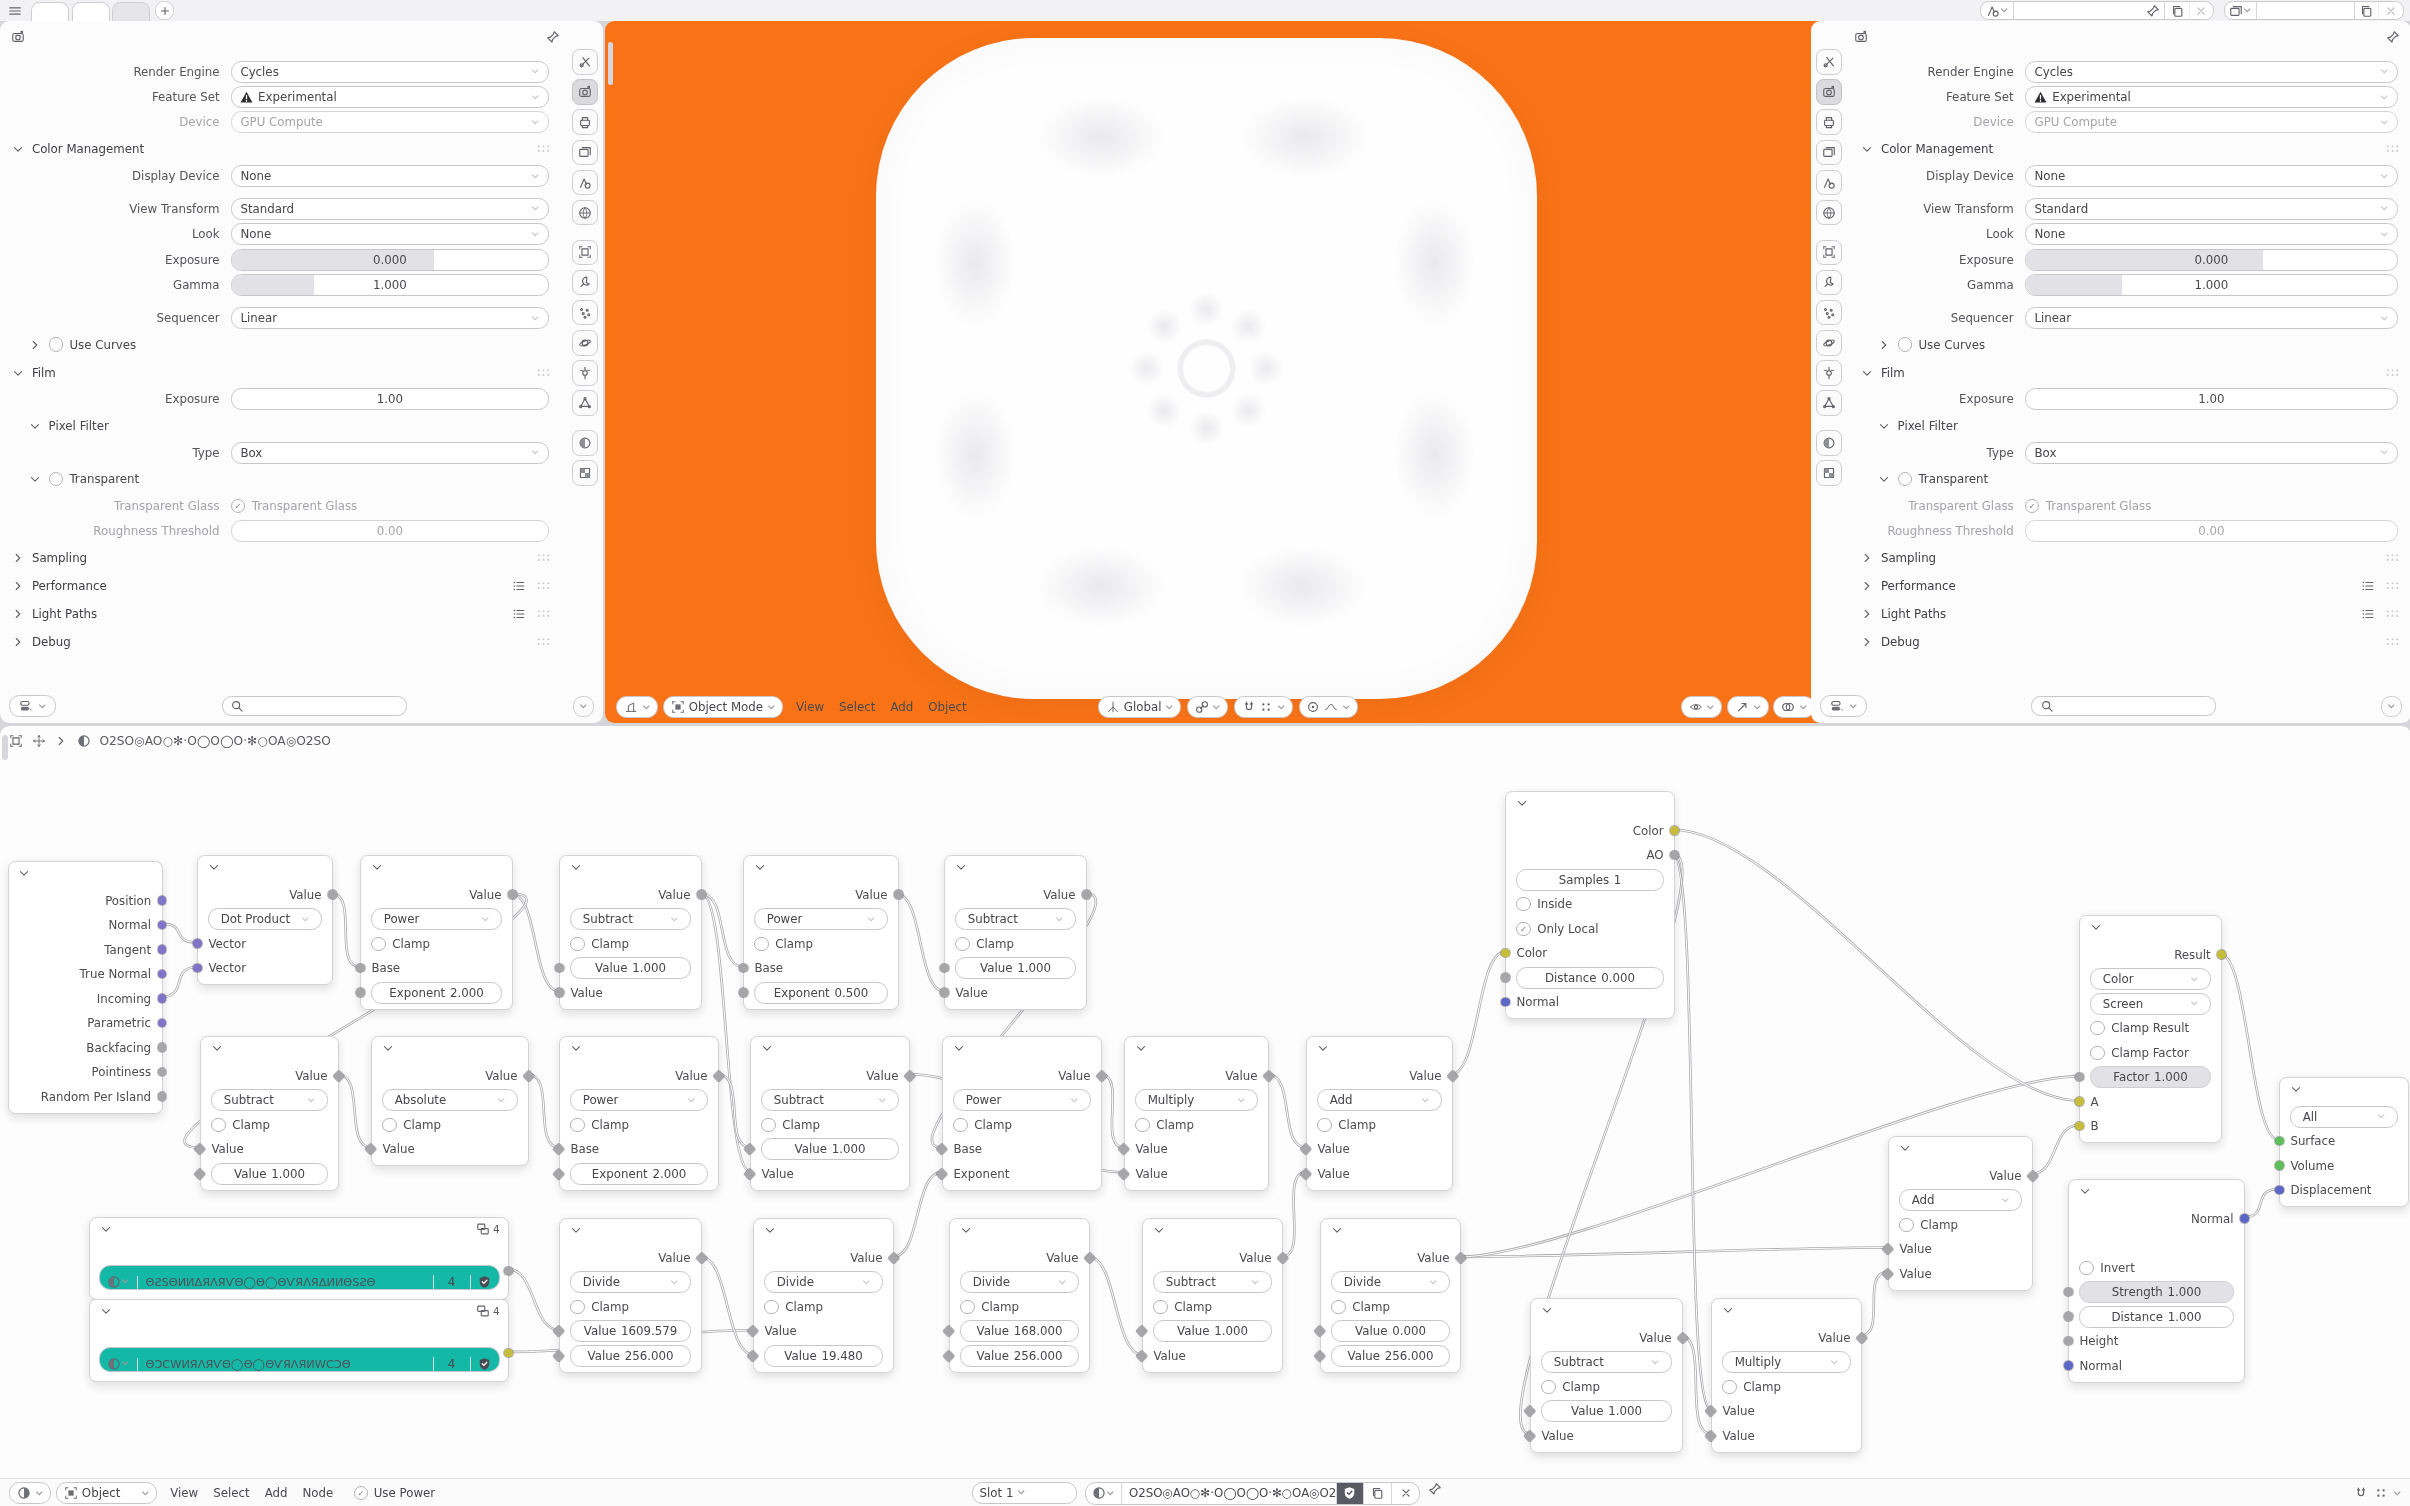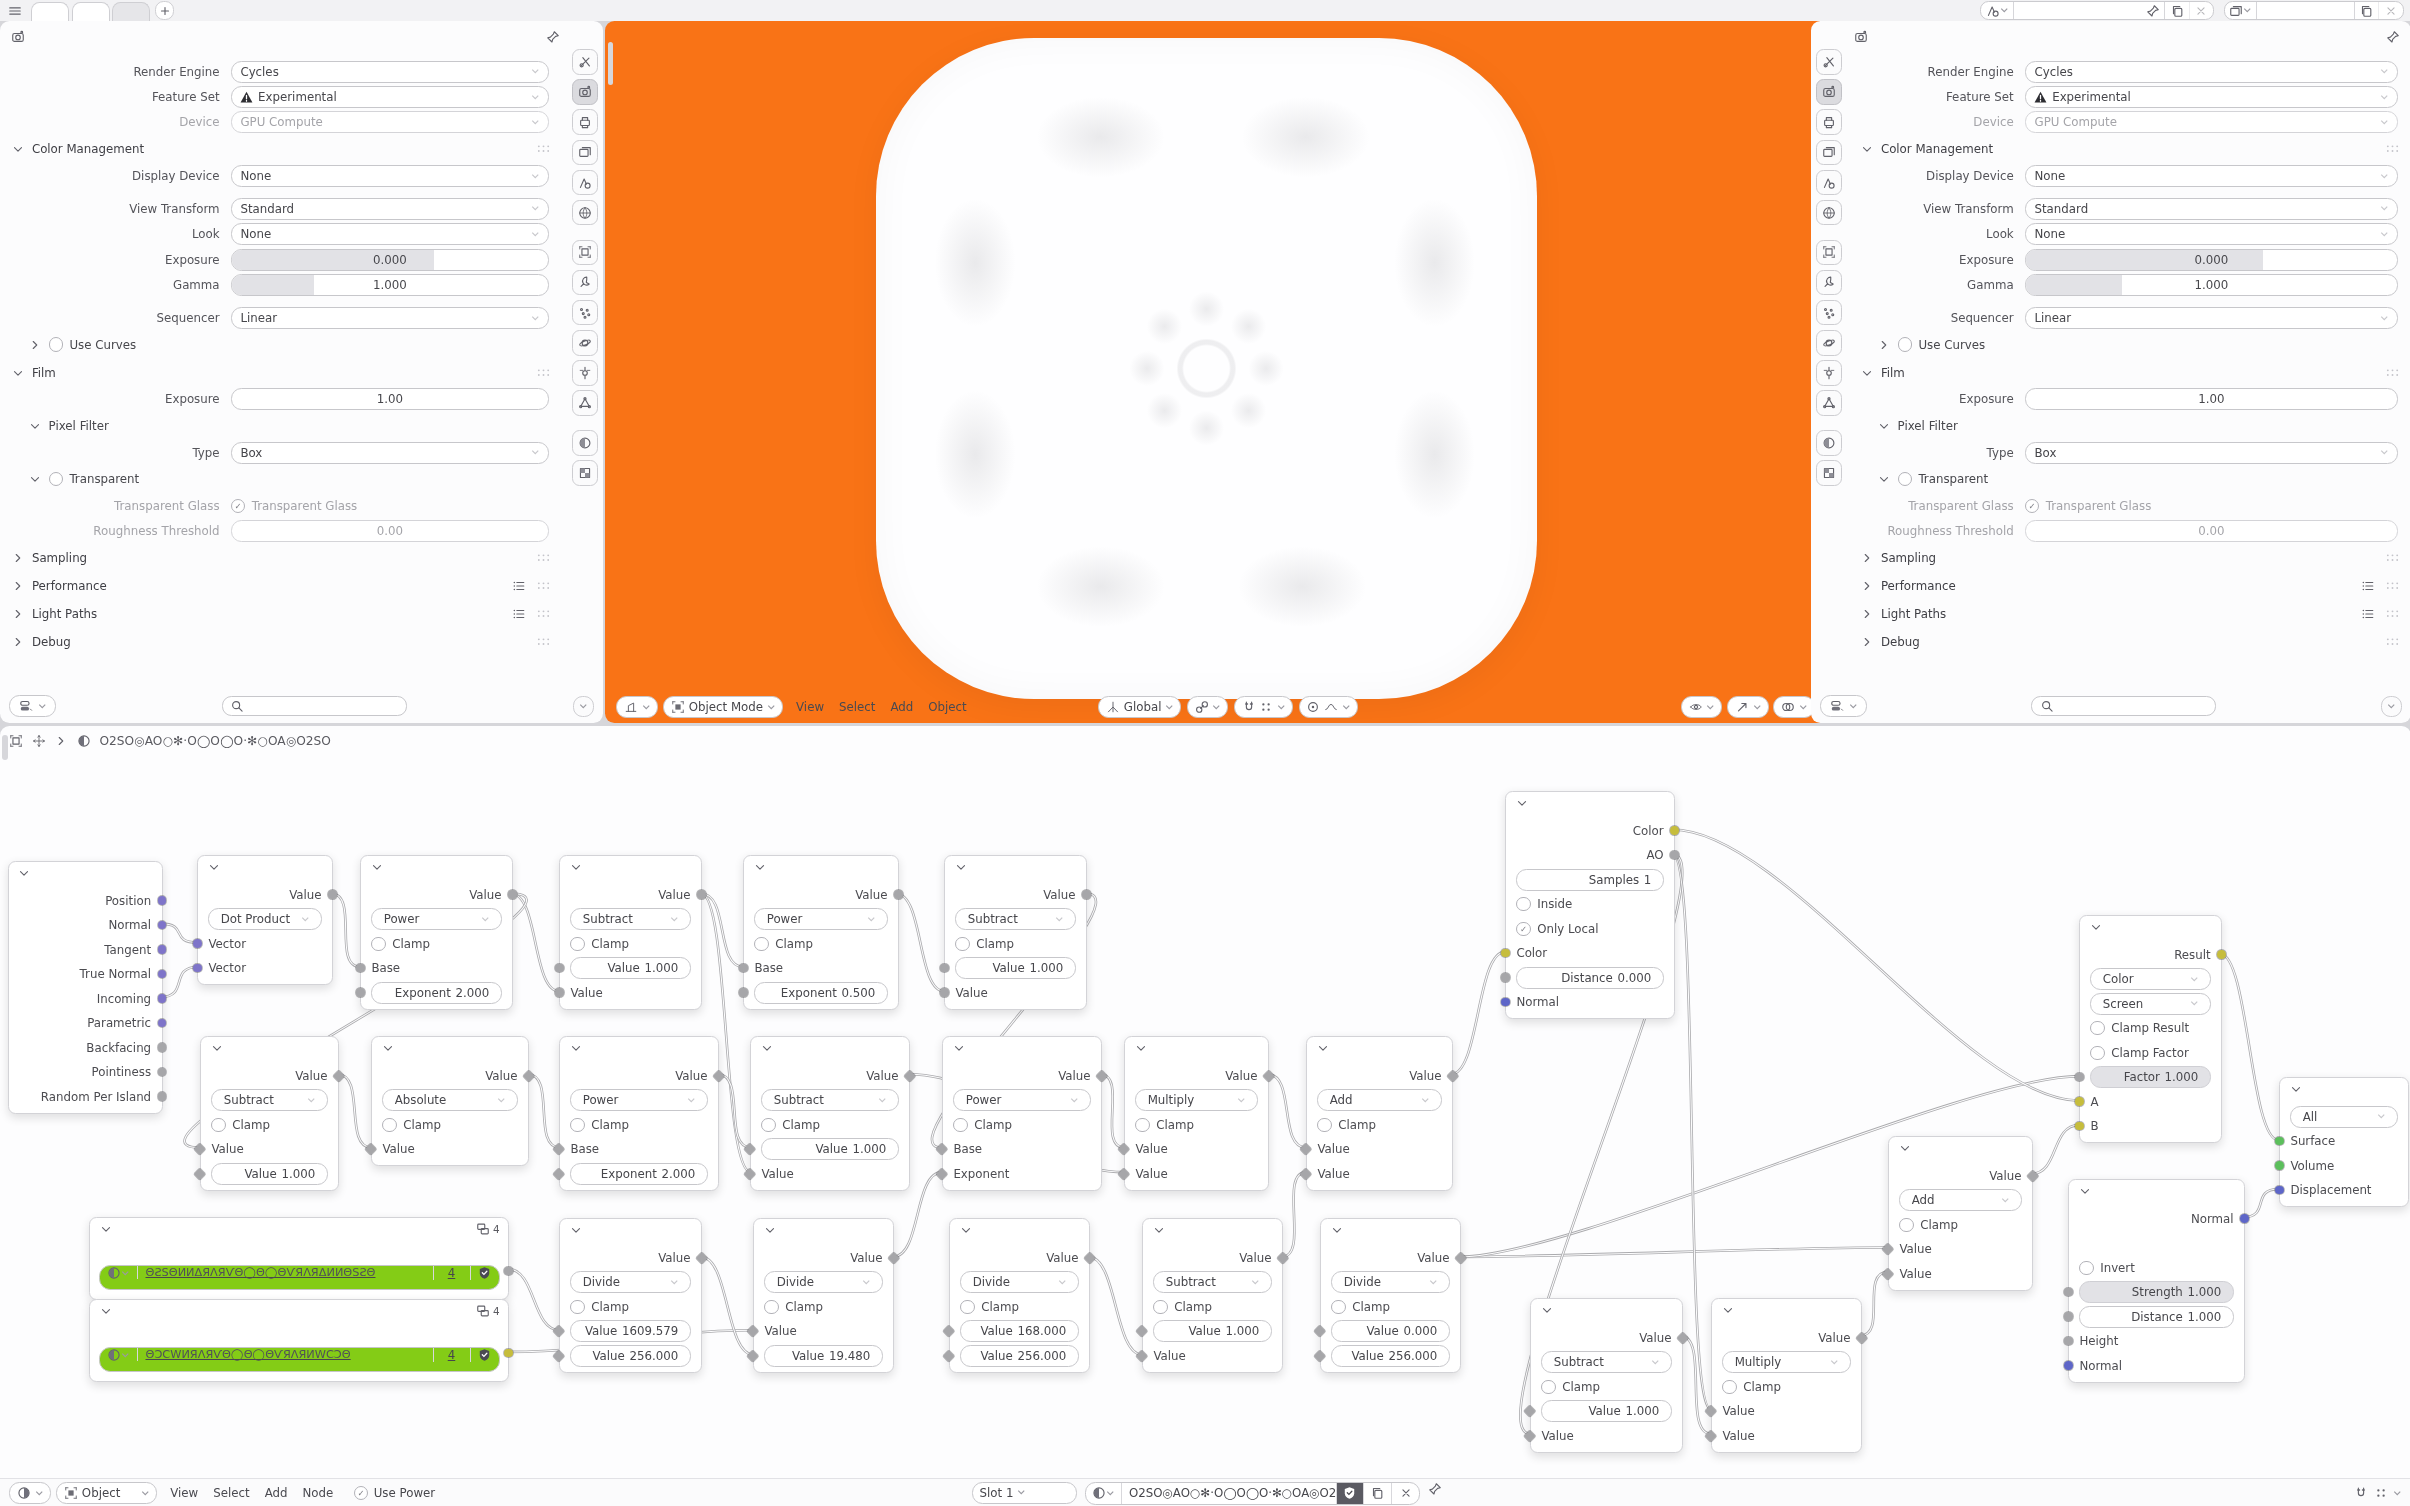"Samples" .nrow .pill { justify-content: flex-end -> center }
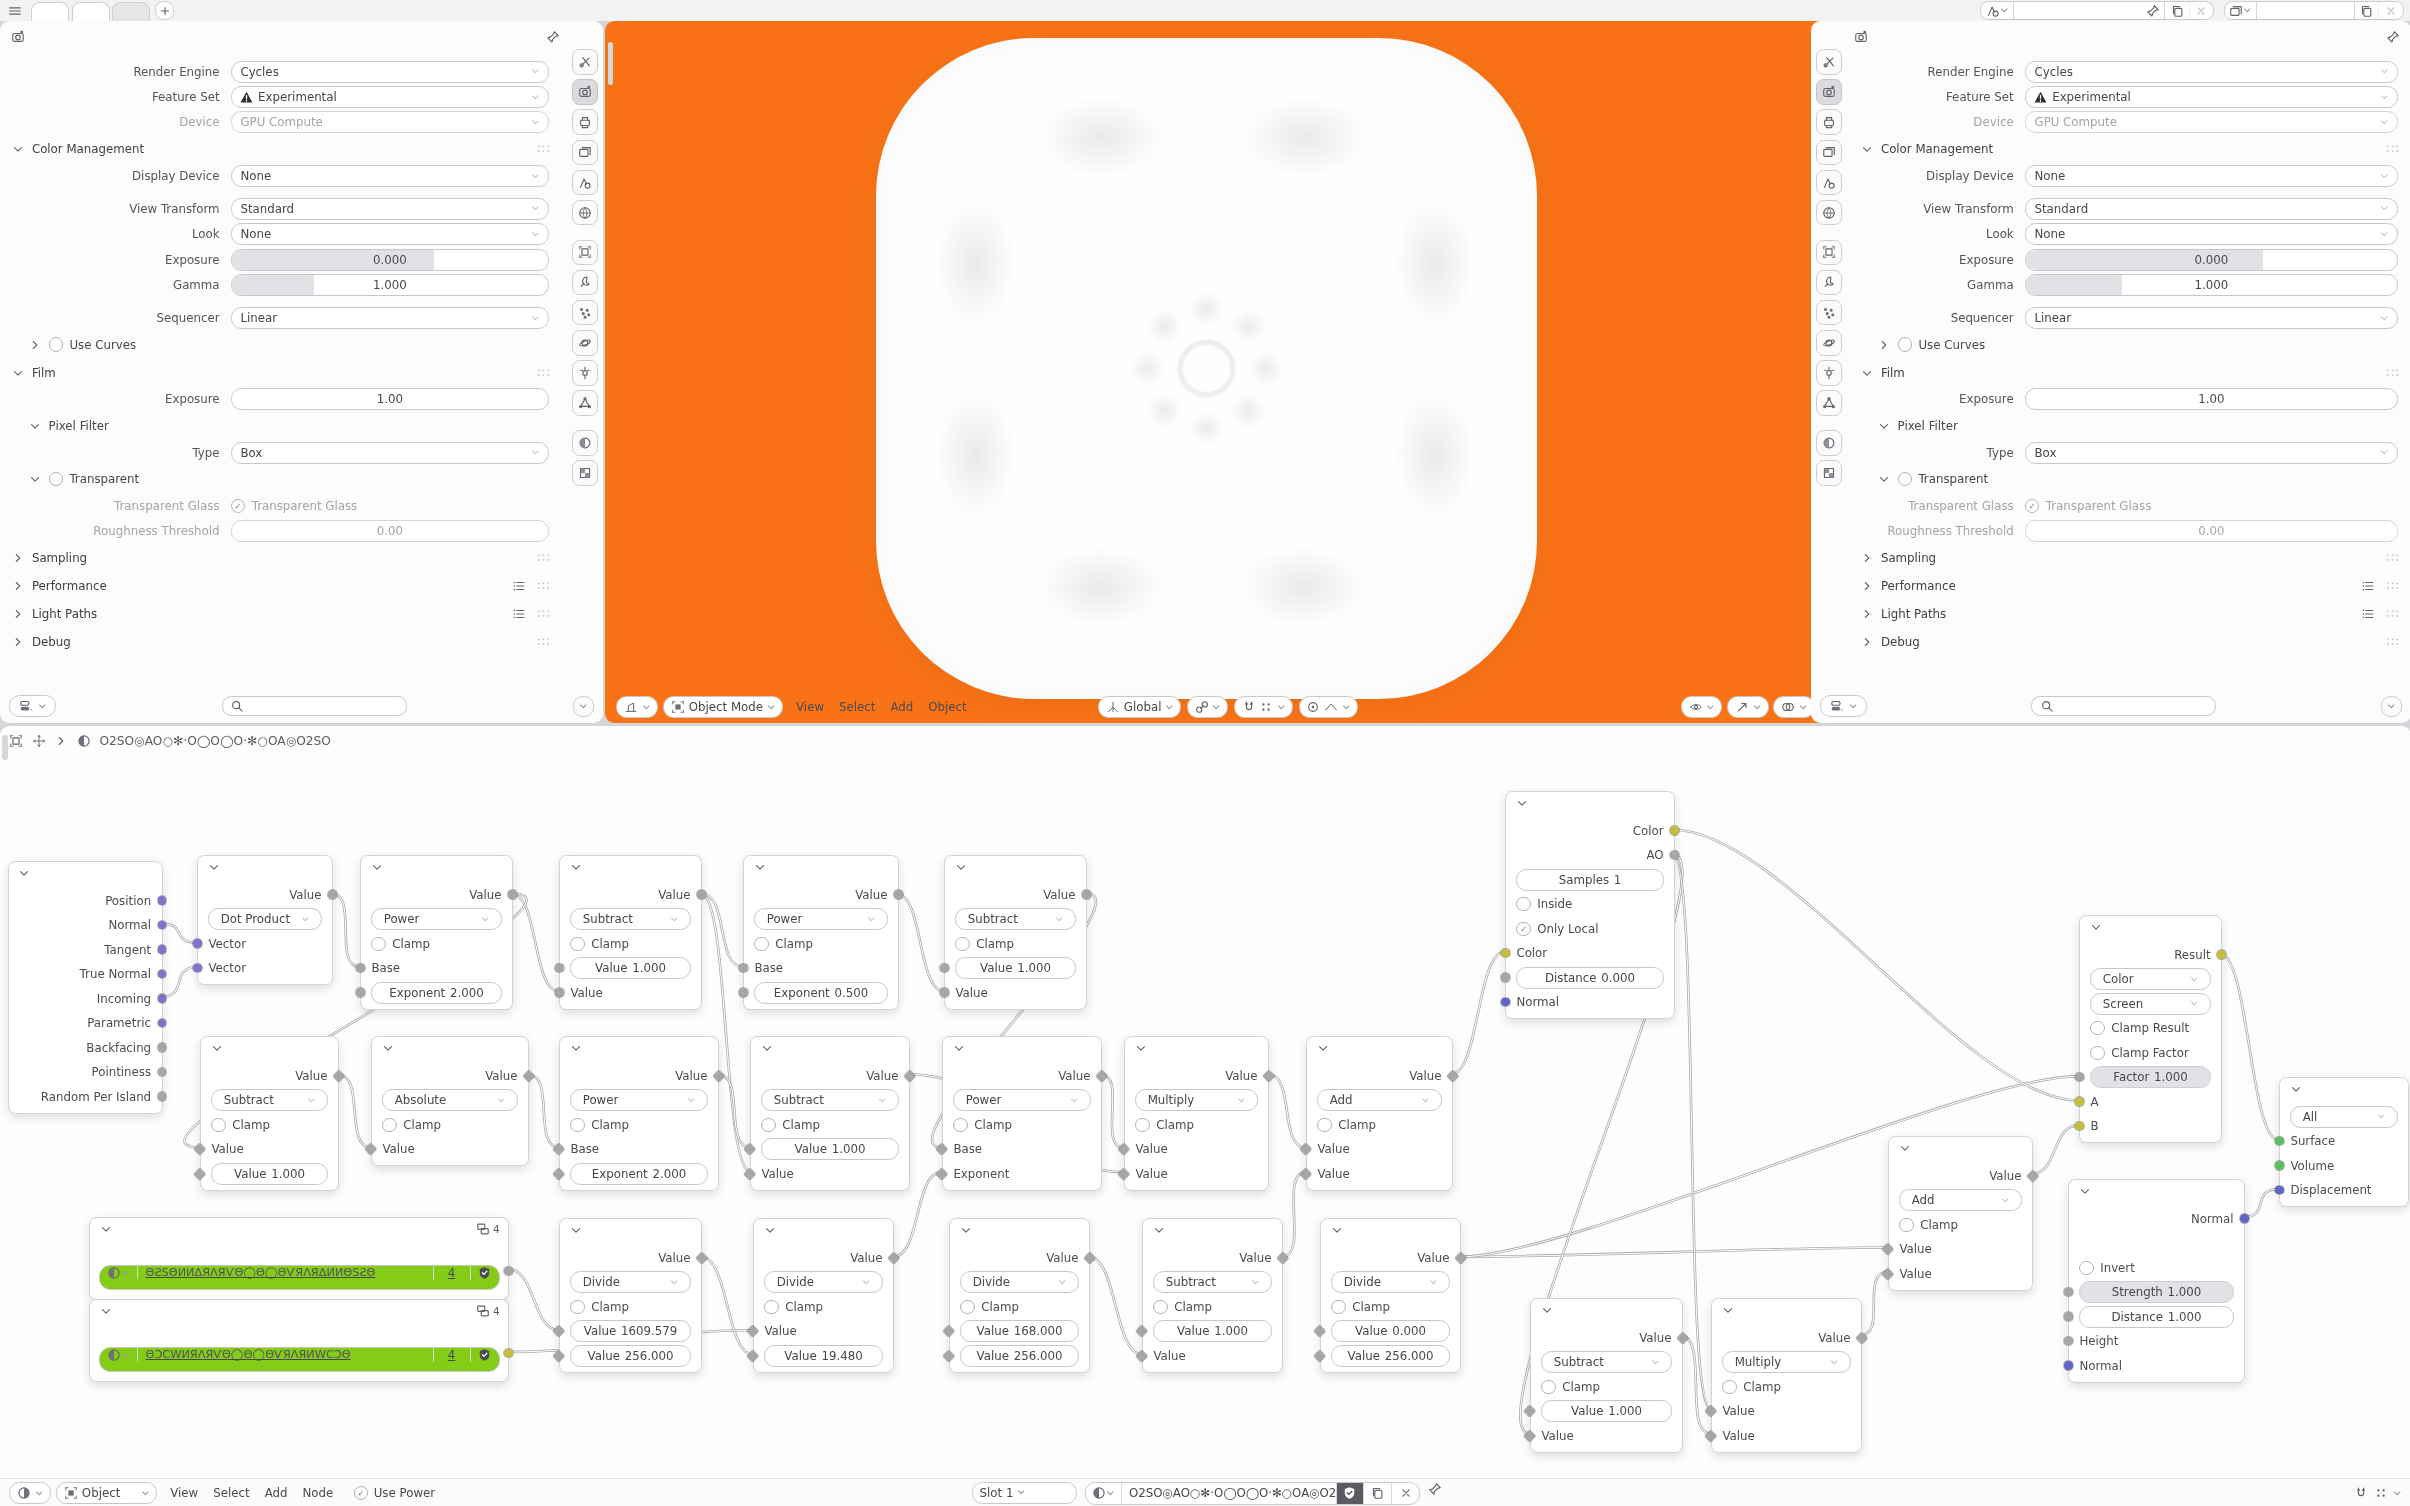"ΘƧSΘИИΔЯΛЯѴΘ◯Θ◯ΘѴЯΛЯΔИИΘSƧΘ" .imgsel { align-items: flex-start -> flex-end; background: #84cc16 -> #14b8a6; text-decoration: underline -> none }
